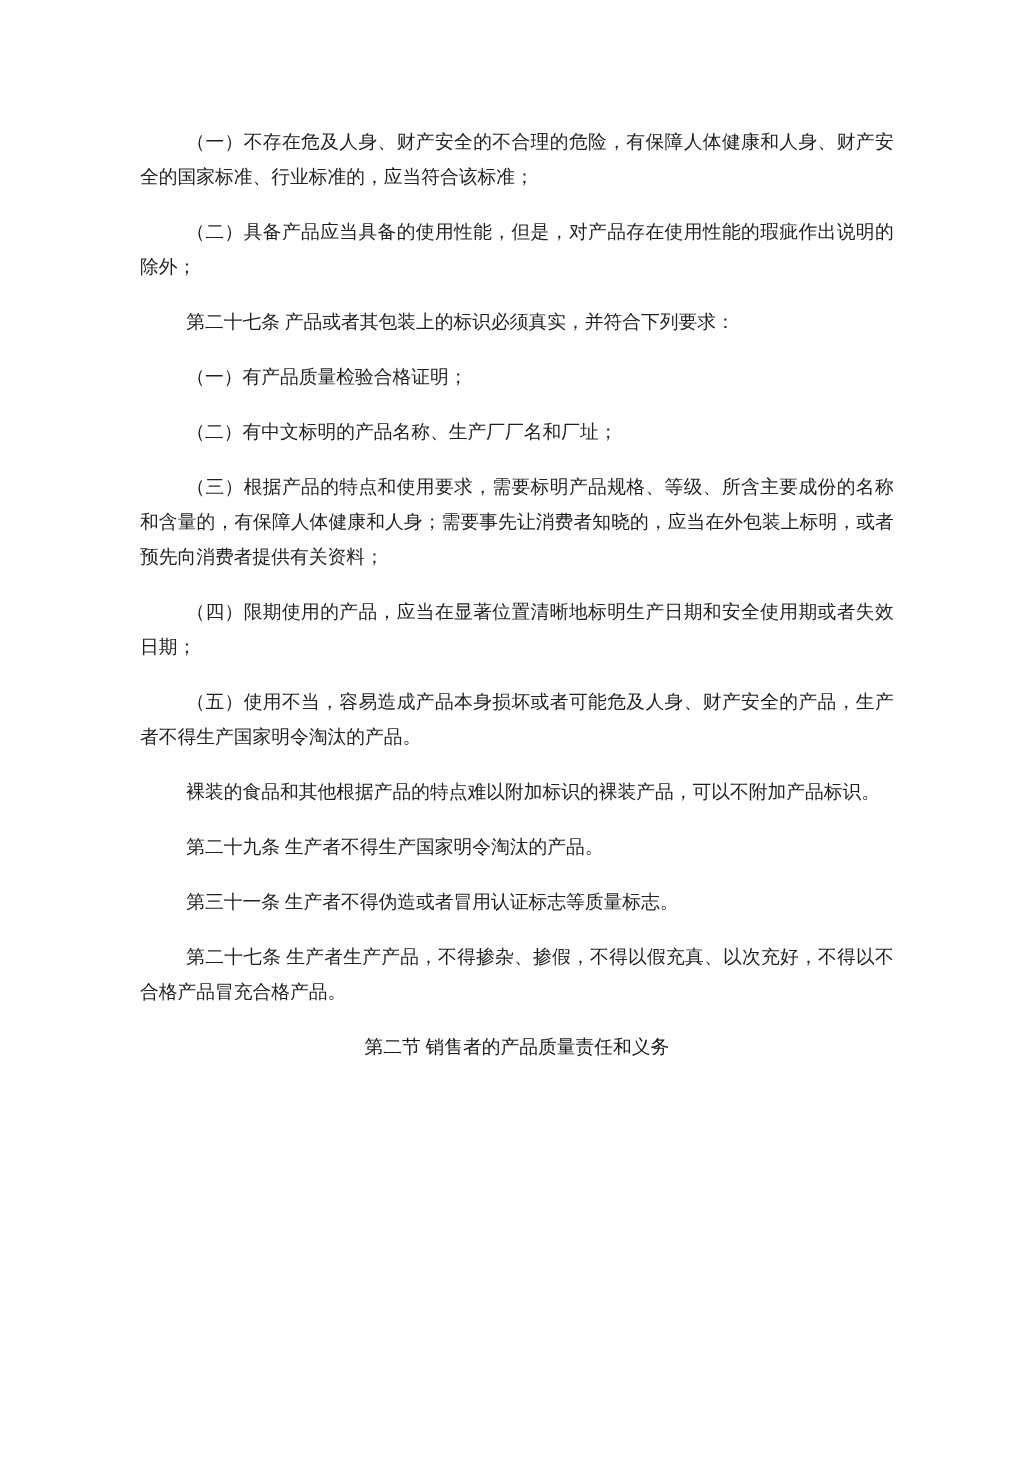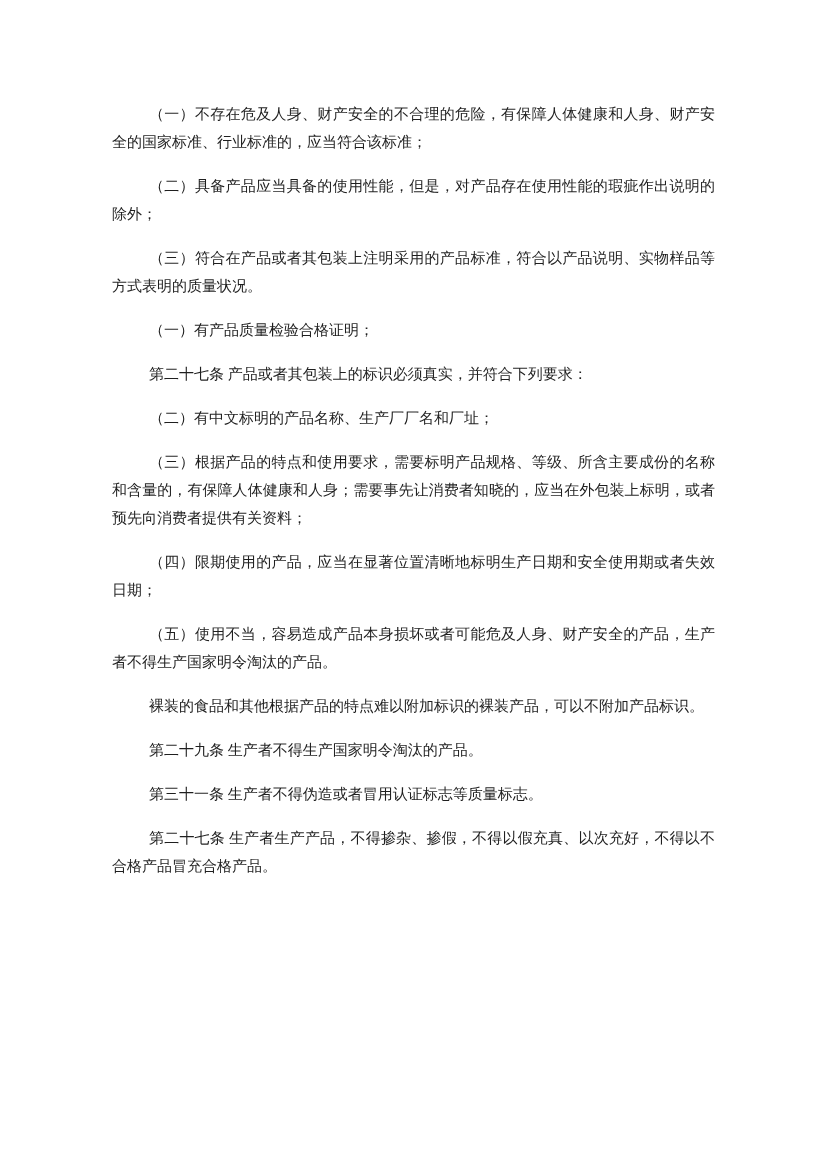"（三）符合在产品或者其包装上注明采用的产品标准，符合以产品说明、实物样品等方式表" p.para { html: <p>（三）符合在产品或者其包装上注明采用的产品标准，符合以产品说明、实物样品等方式表明的质量状况。</p> -> none }
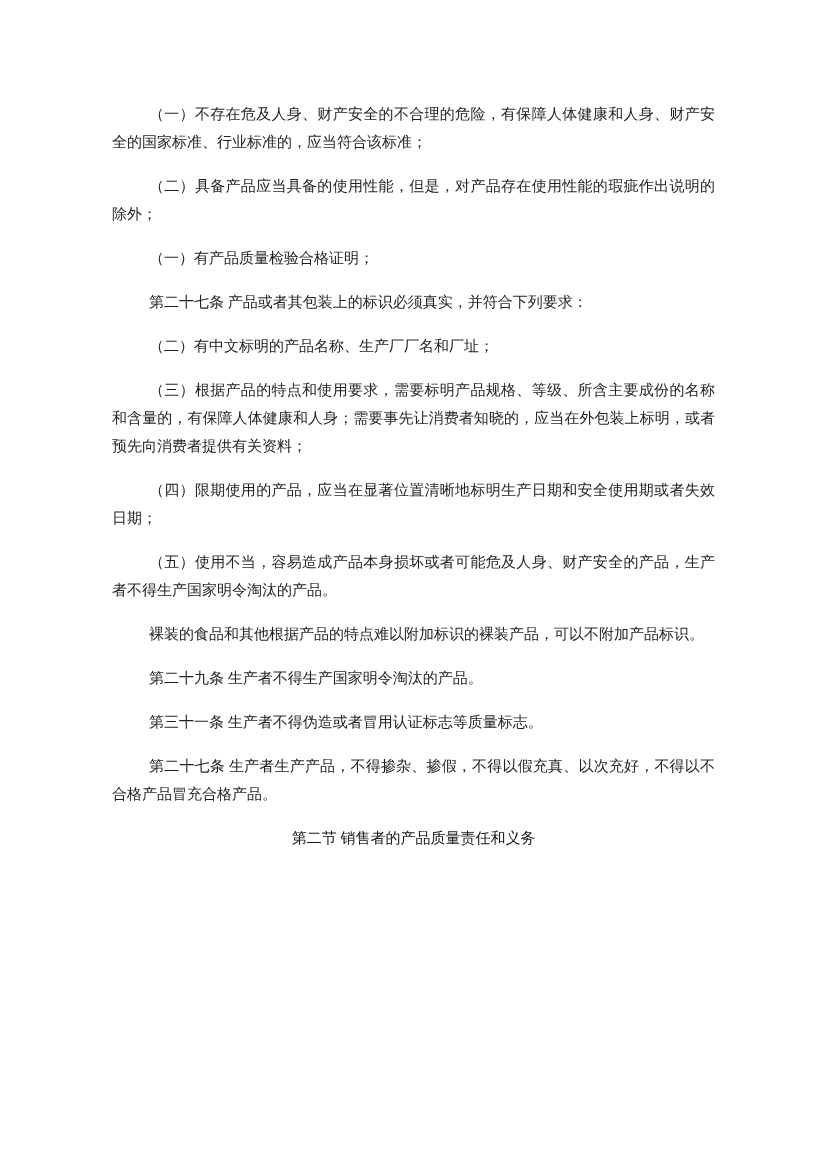"（一）有产品质量检验合格证明；" p.para { order: before "第二十七条 产品或者其包装上的标识必须真实，并符合下列要求：" -> after "第二十七条 产品或者其包装上的标识必须真实，并符合下列要求：" }
